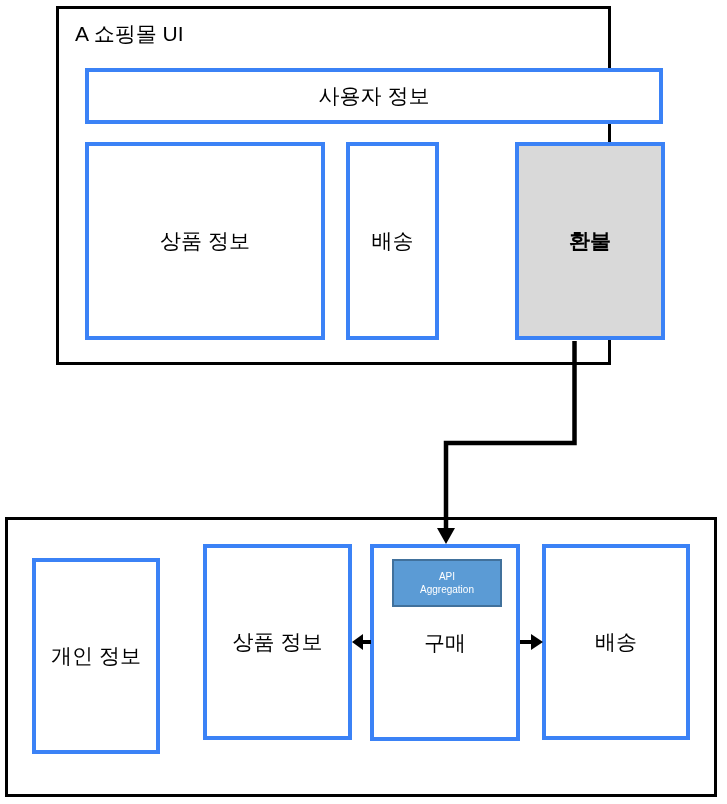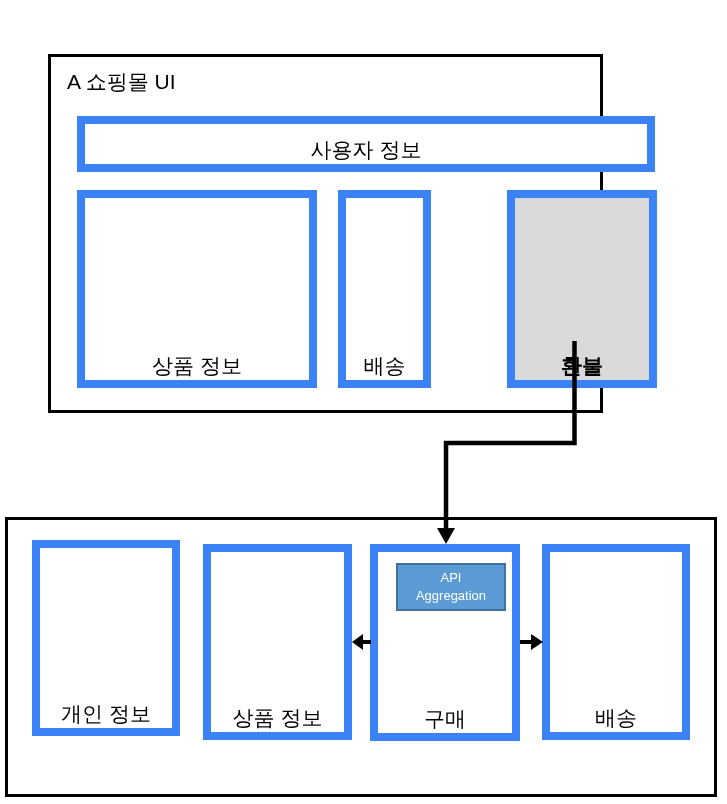"A 쇼핑몰 UI" div.frame { left: 48px -> 56px; margin-top: 48px -> none }
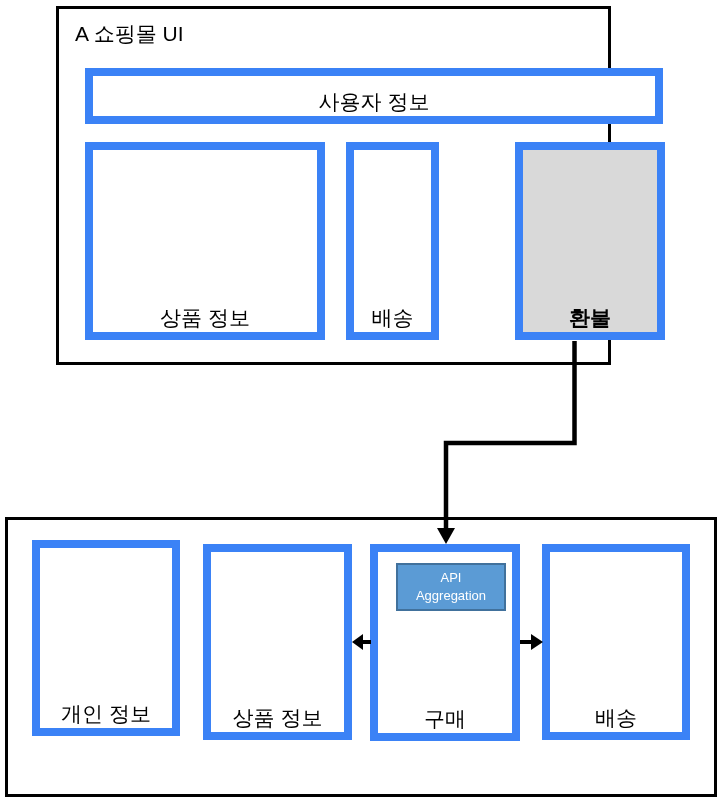"사용자 정보" .box { align-items: flex-end -> center; border: 8px solid #3b82f6 -> 4px solid #3b82f6 }
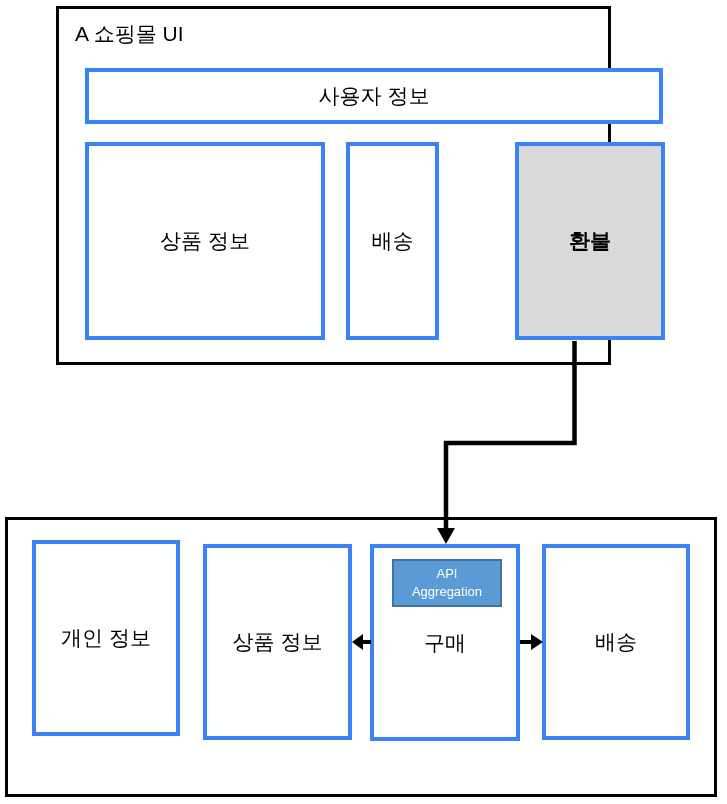"API" .api-badge { font-size: 13px -> 10px }
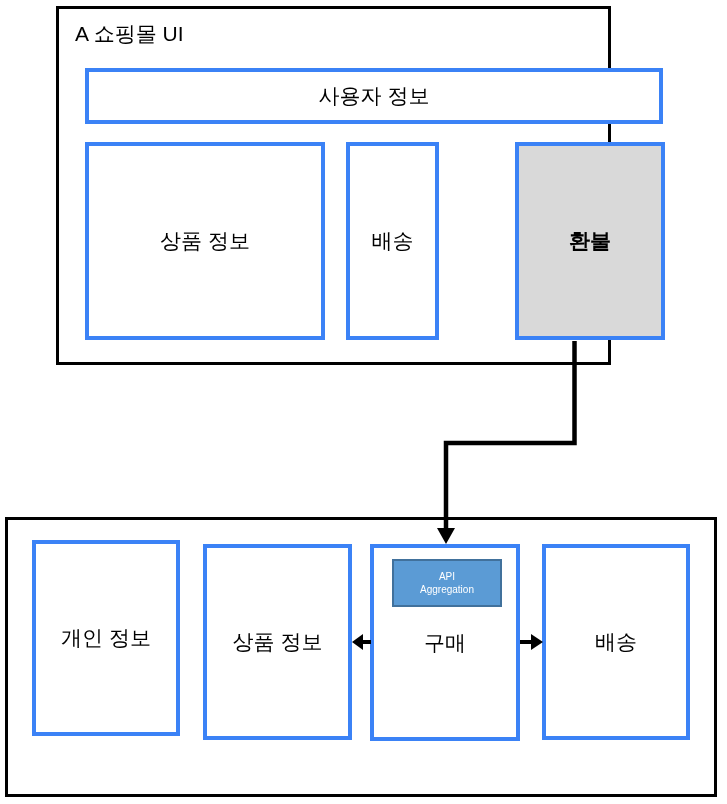"개인 정보" div.box { top: 20px -> 38px; width: 148px -> 128px }
